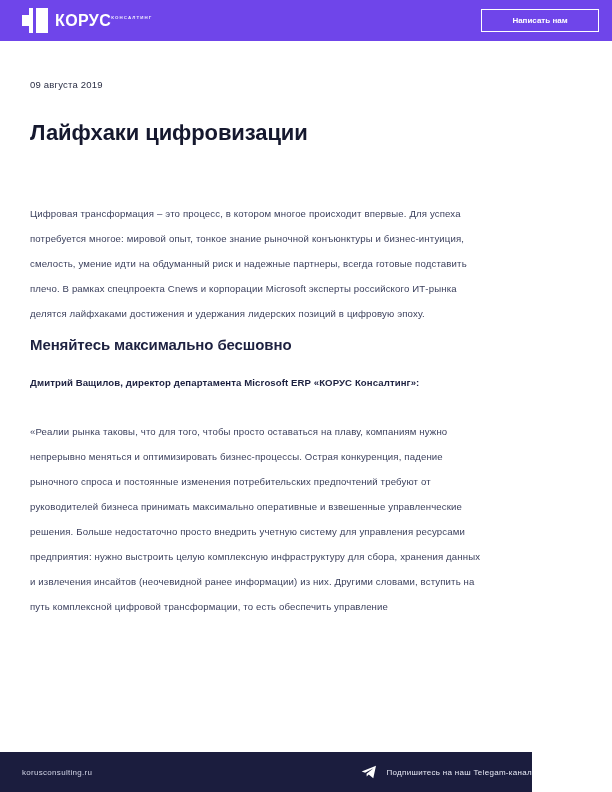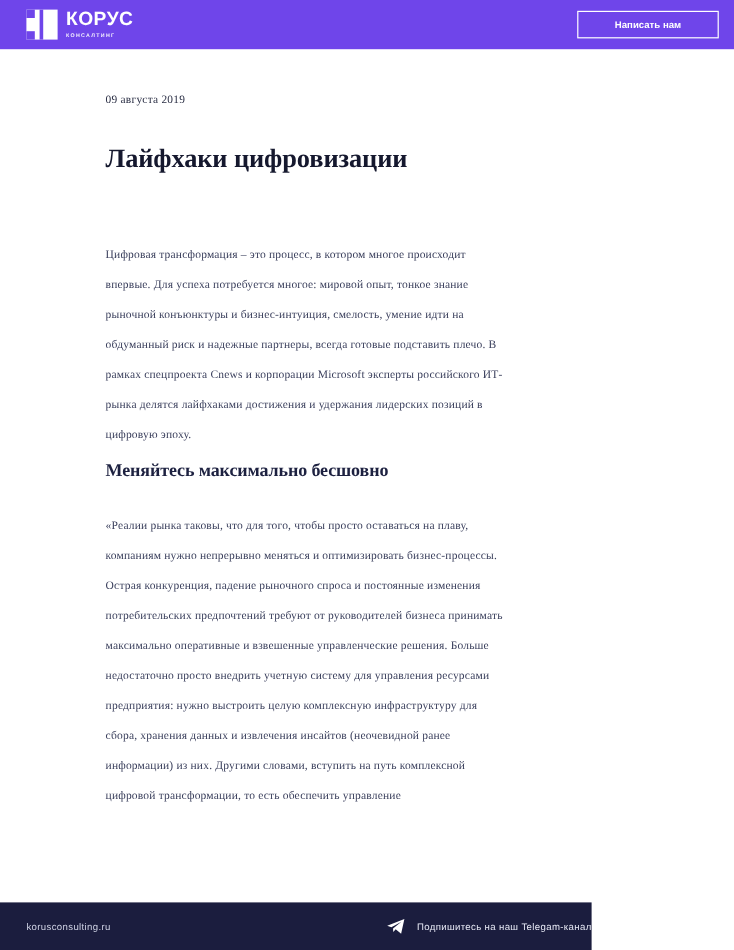"КОРУС" .logo-text { flex-direction: column -> row }
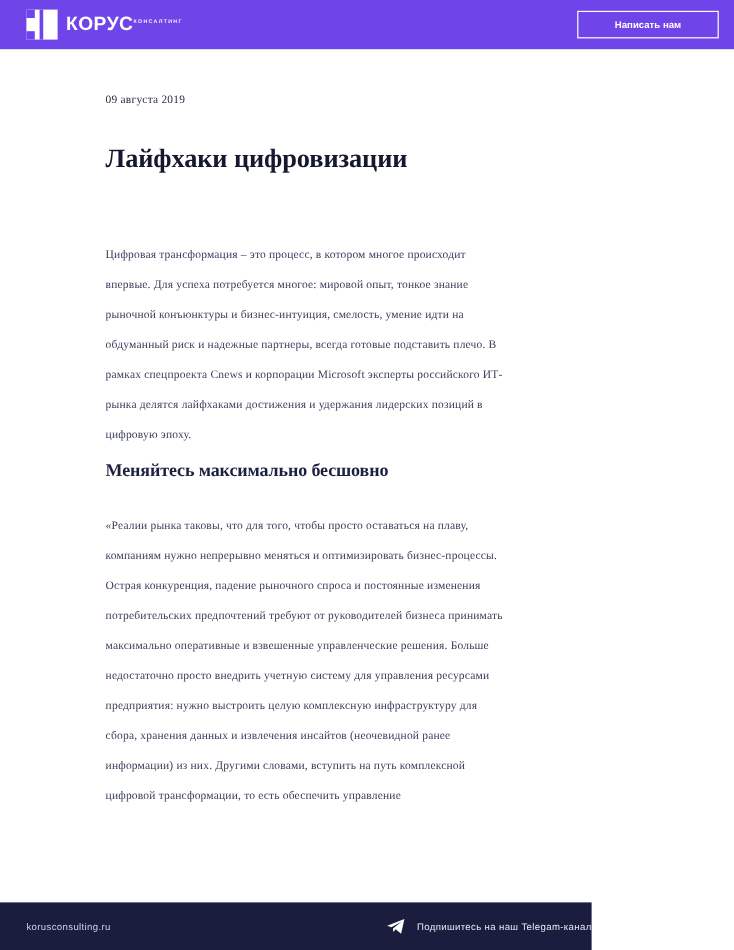"09 августа 2019" .content { font-family: Liberation Serif, serif -> none; padding: 0 88px -> 0 30px }
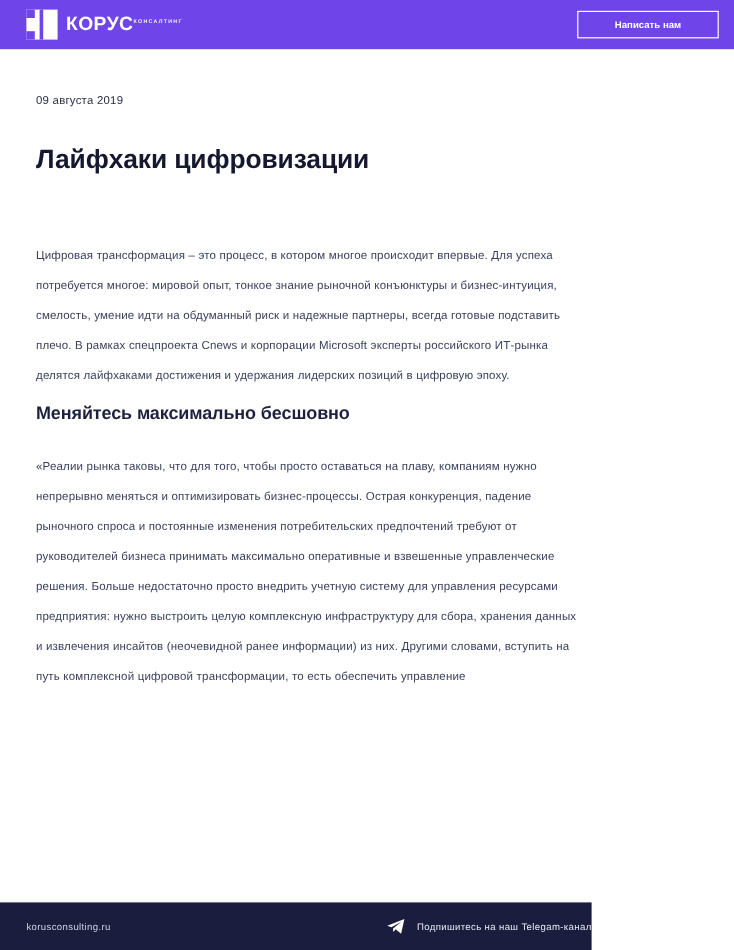"Дмитрий Ващилов, директор департамента" p.attribution { html: none -> <p>Дмитрий Ващилов, директор департамента Microsoft ERP «КОРУС Консалтинг»:</p> }
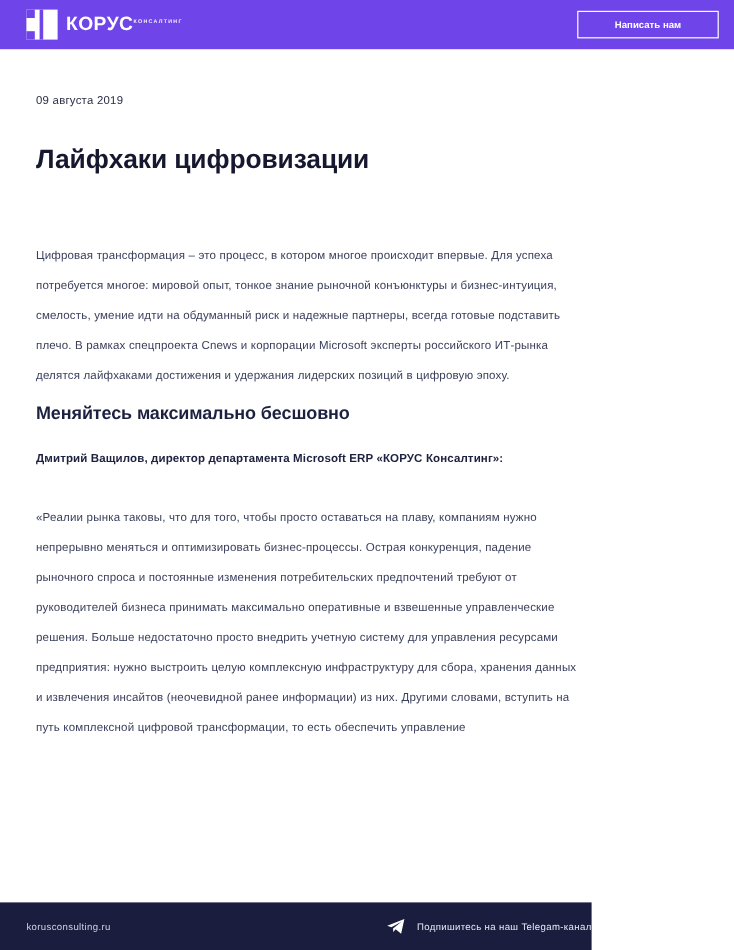"korusconsulting.ru" .footer { width: 493px -> 532px }
